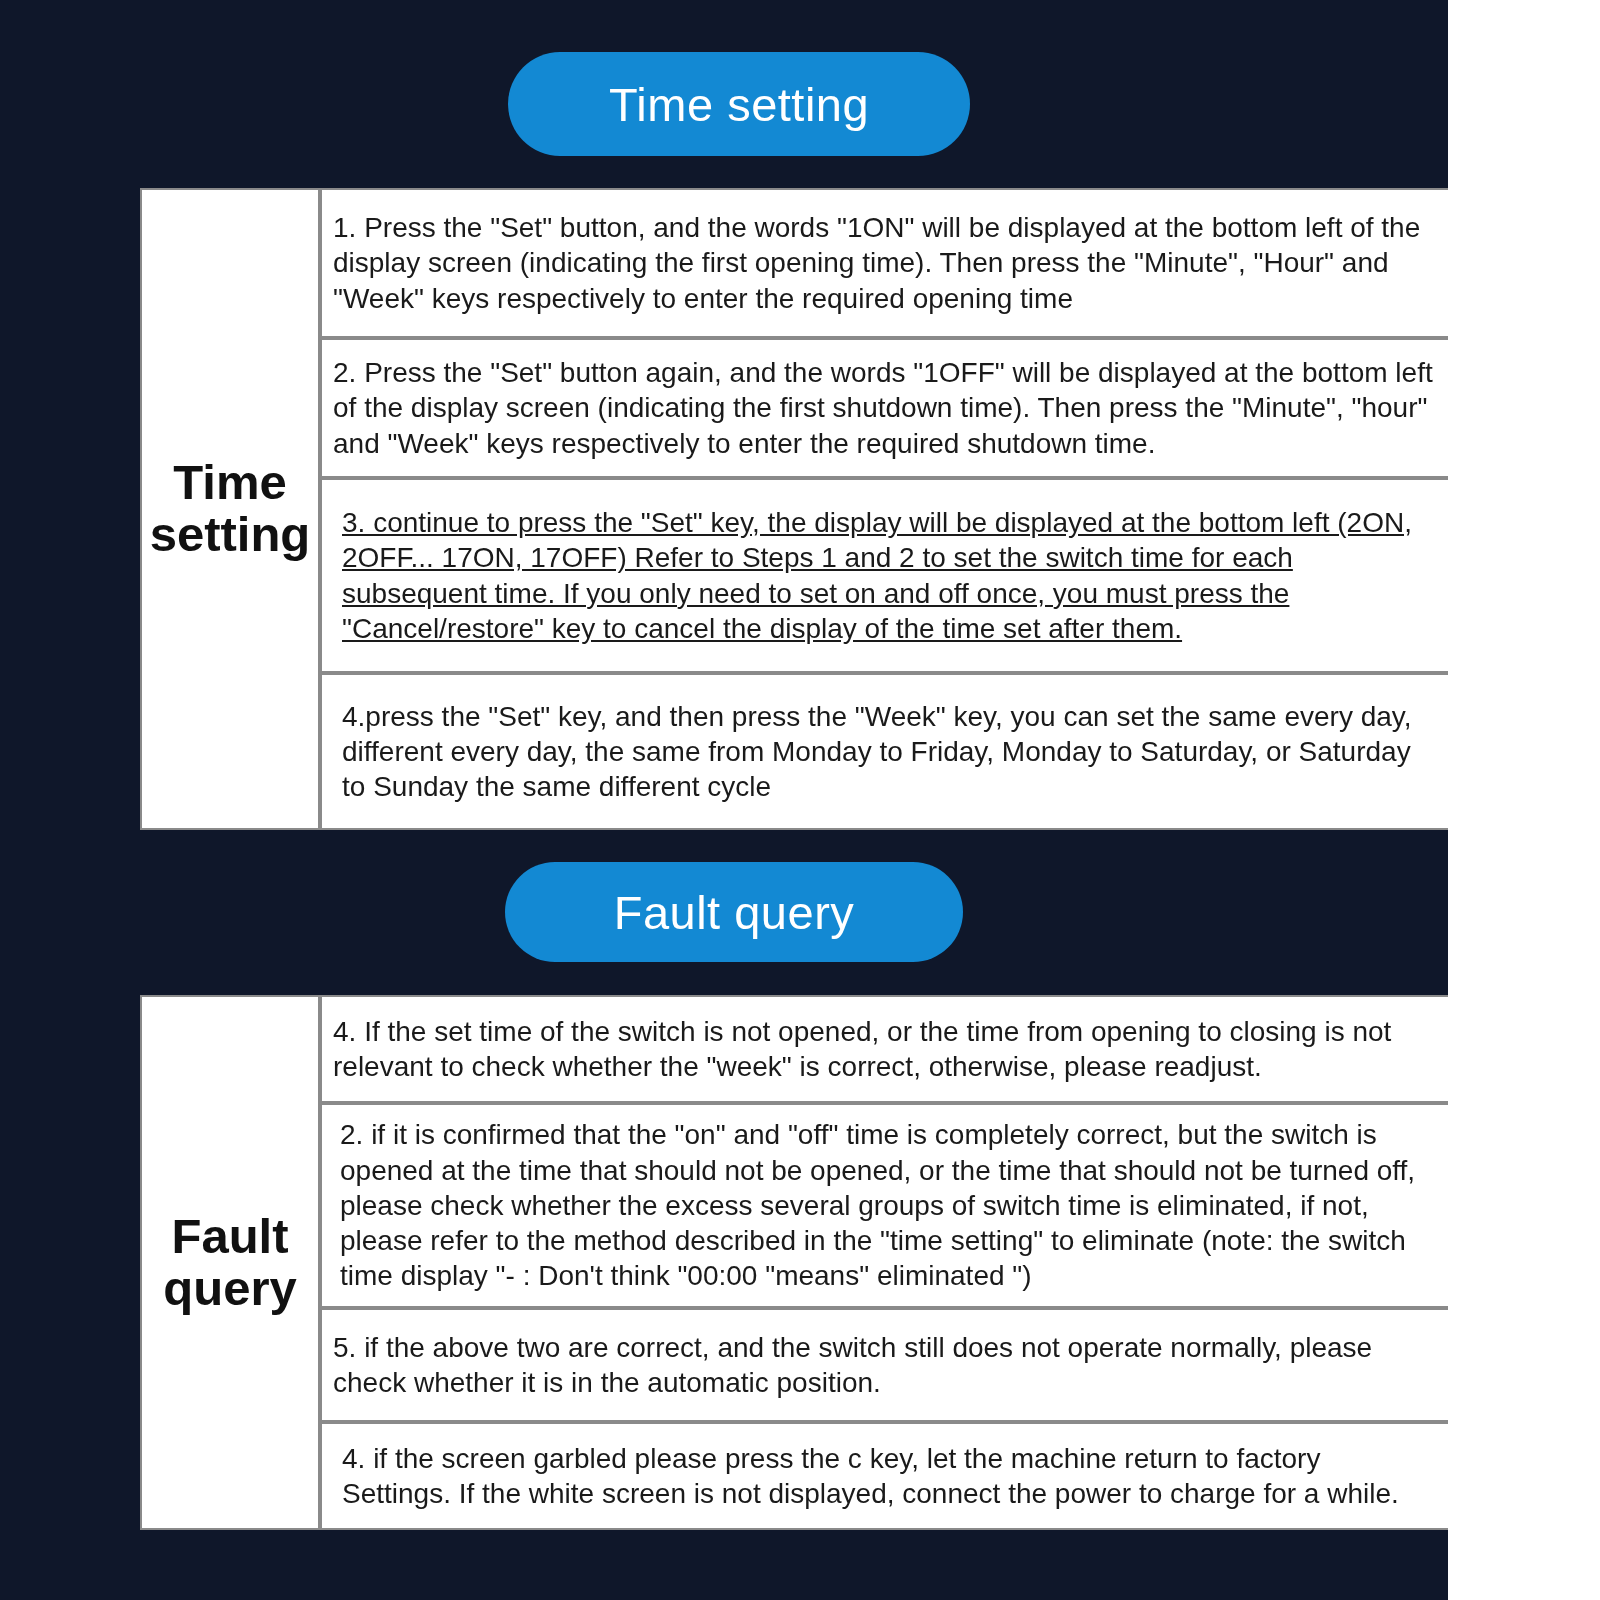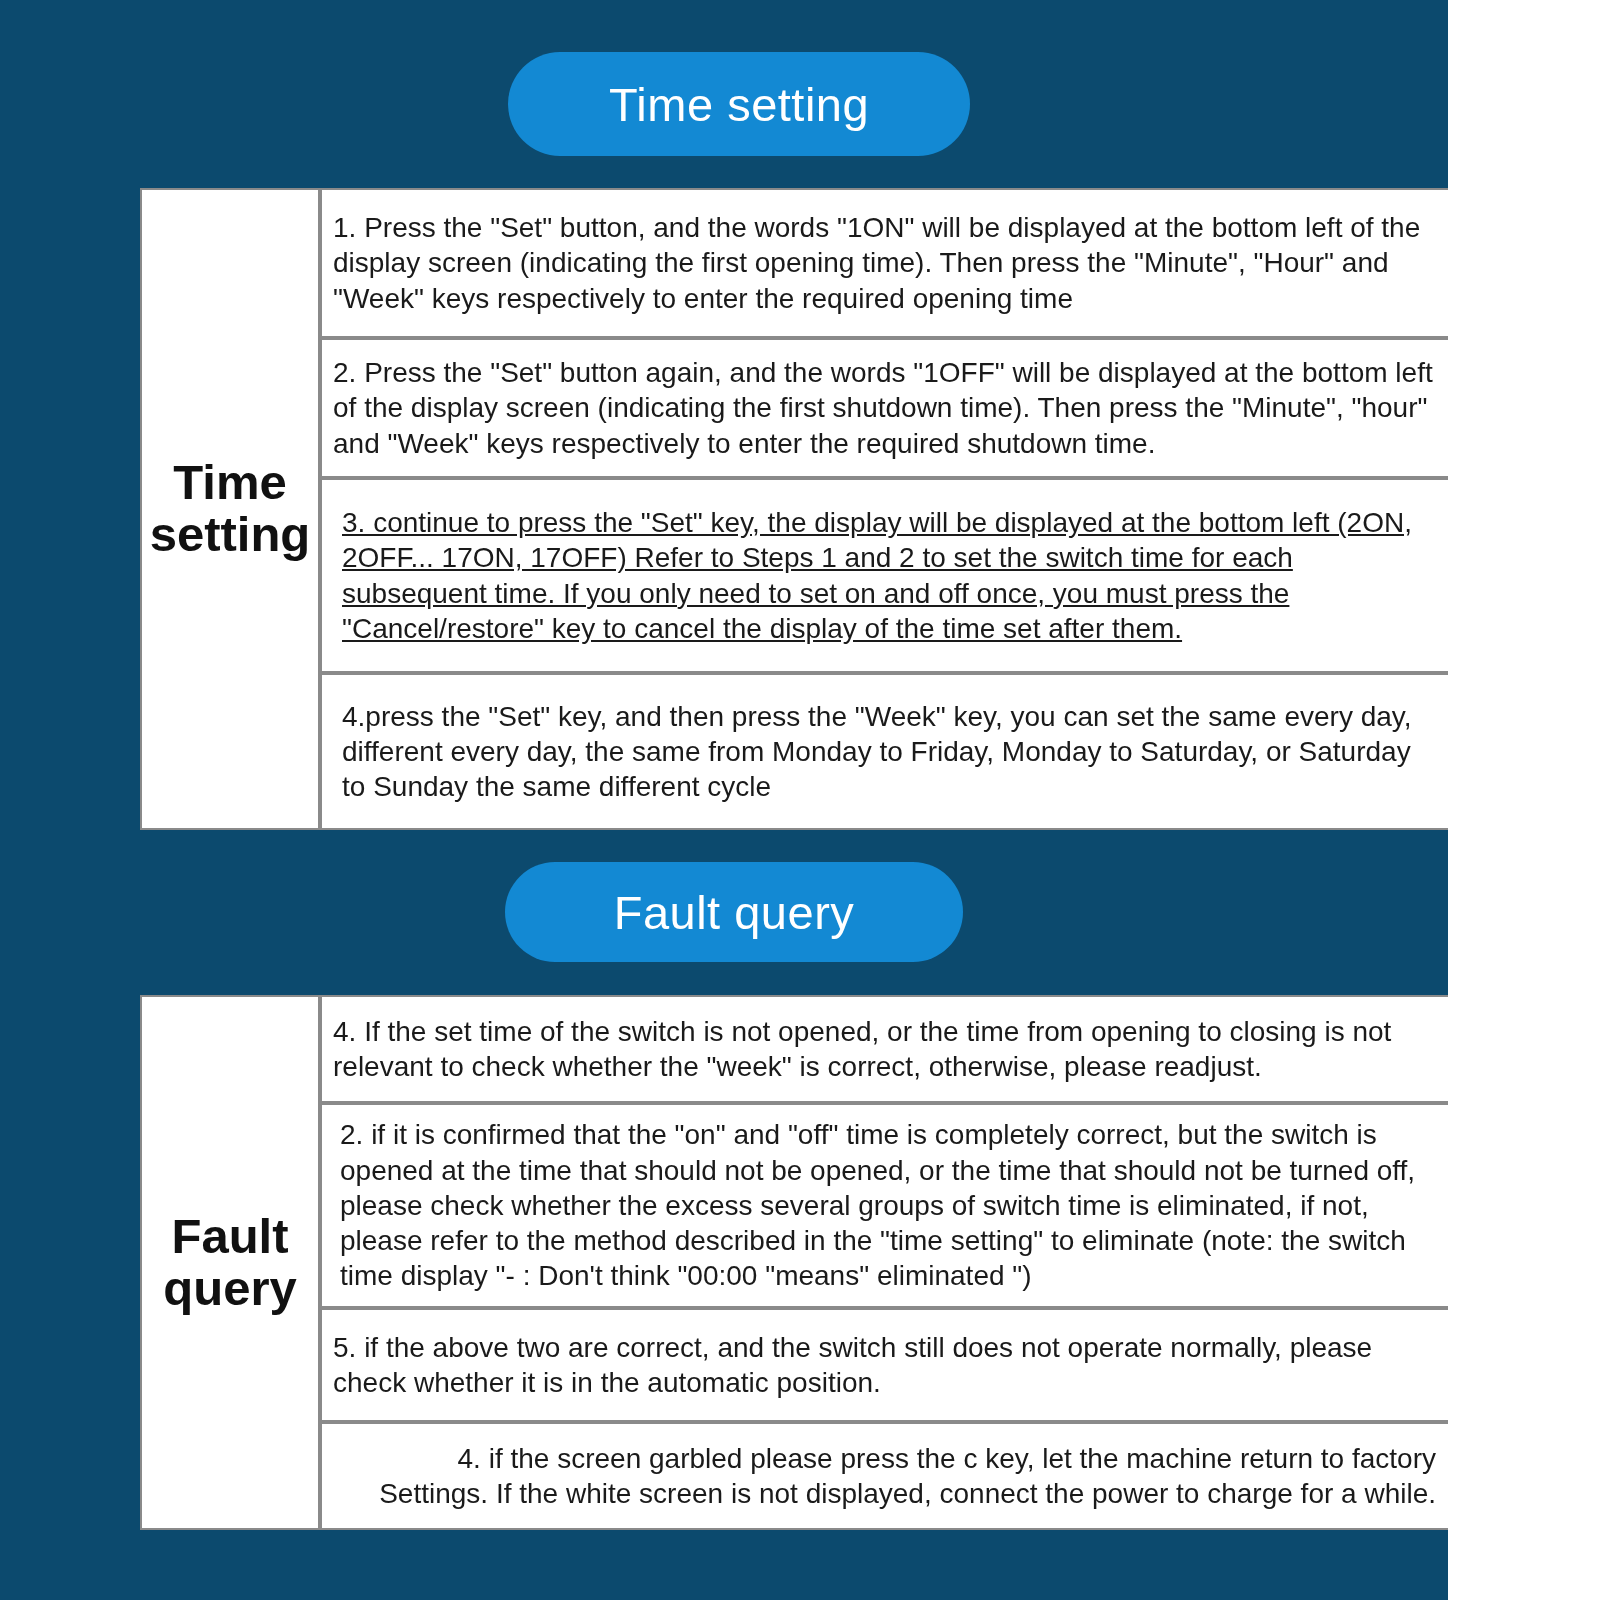"Time setting" .page { background: #0c4a6e -> #0f172a }
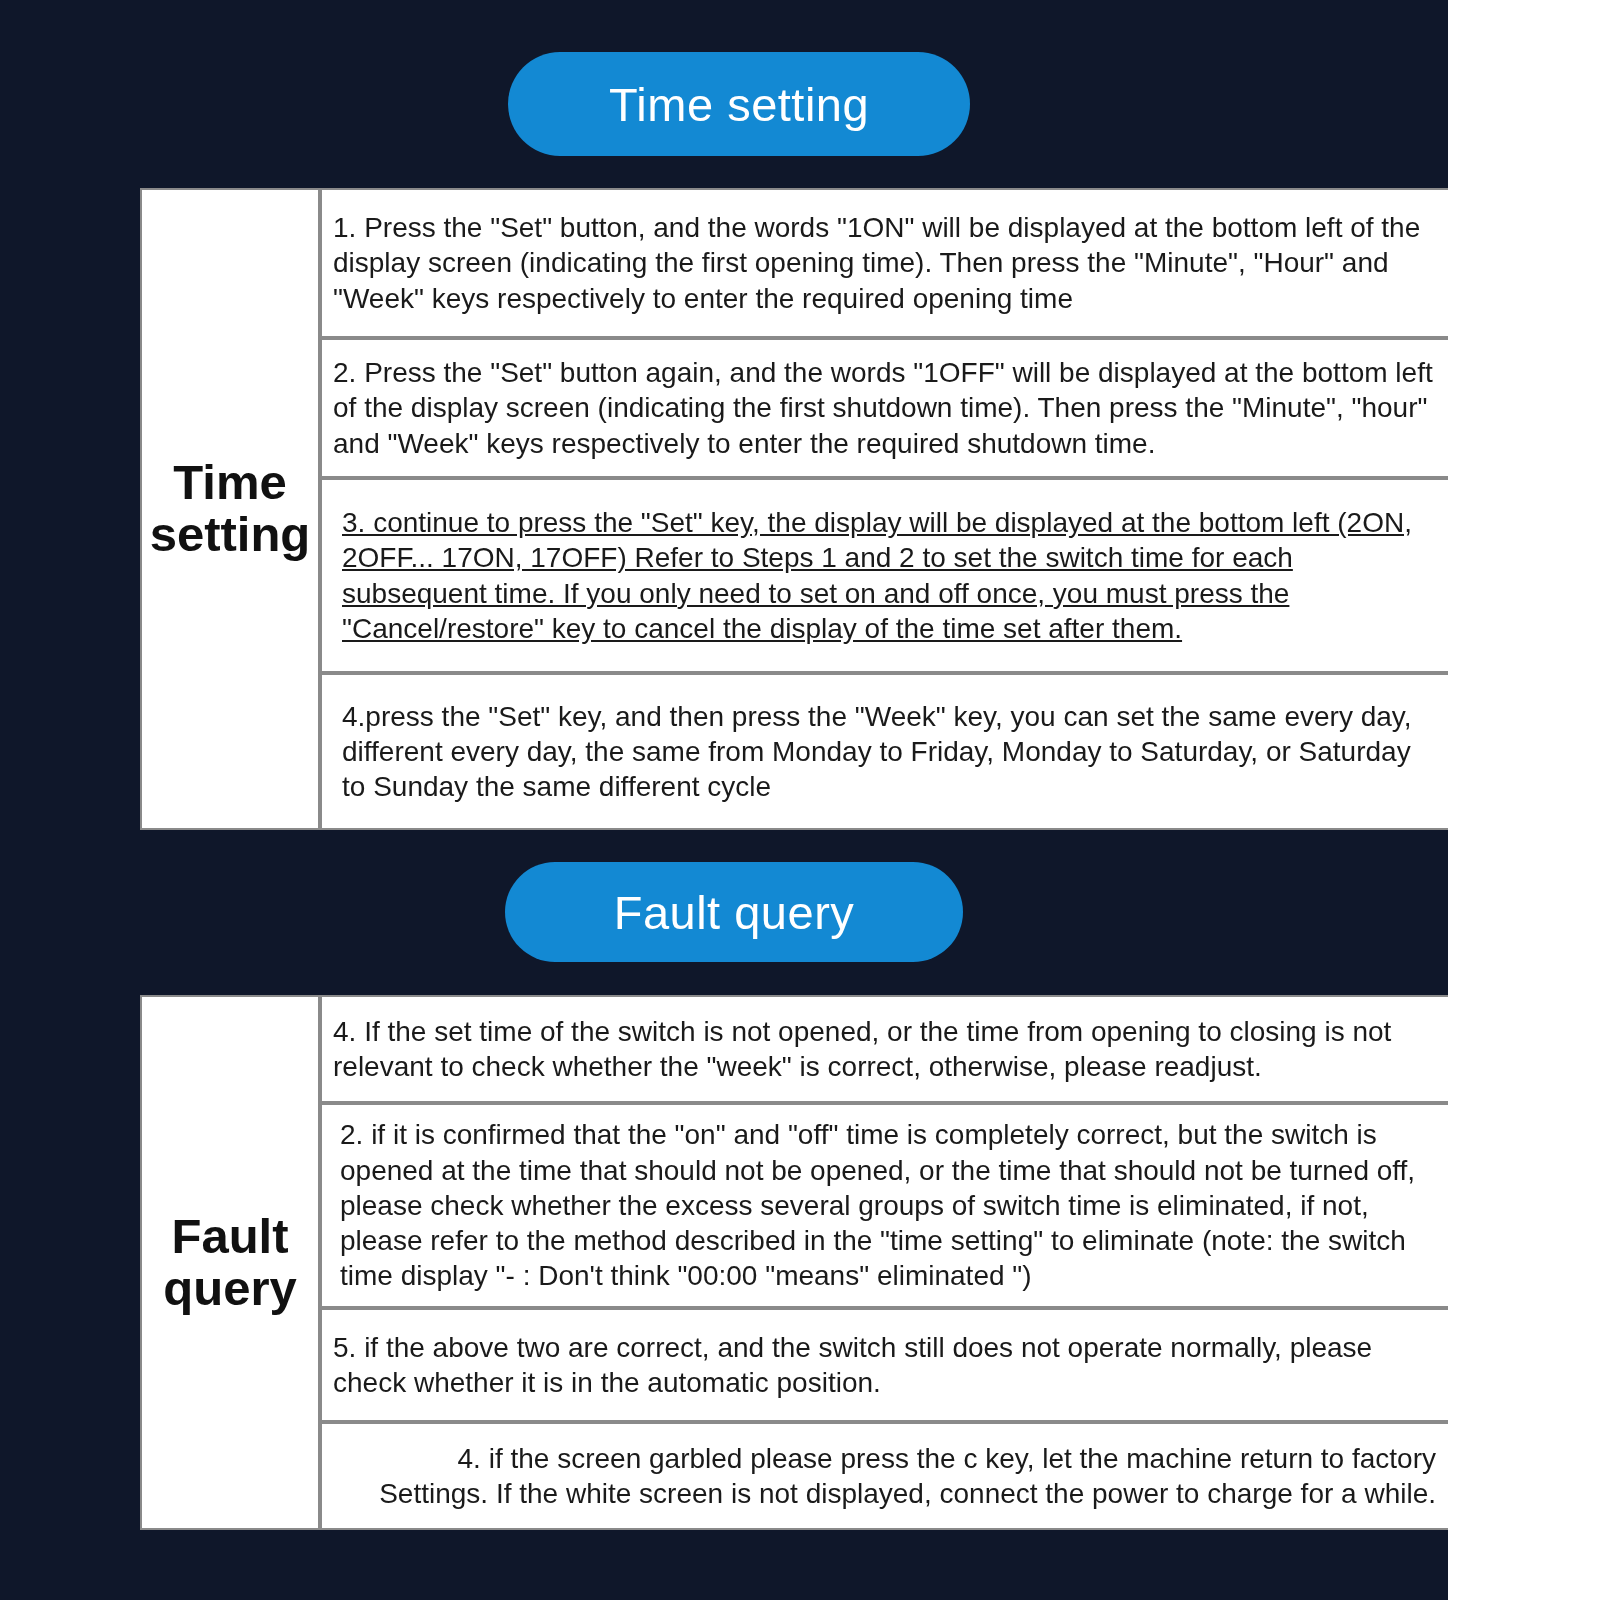"4. if the screen garbled" .grid-2 tr:nth-child(4) td.body-cell { text-align: right -> none }
